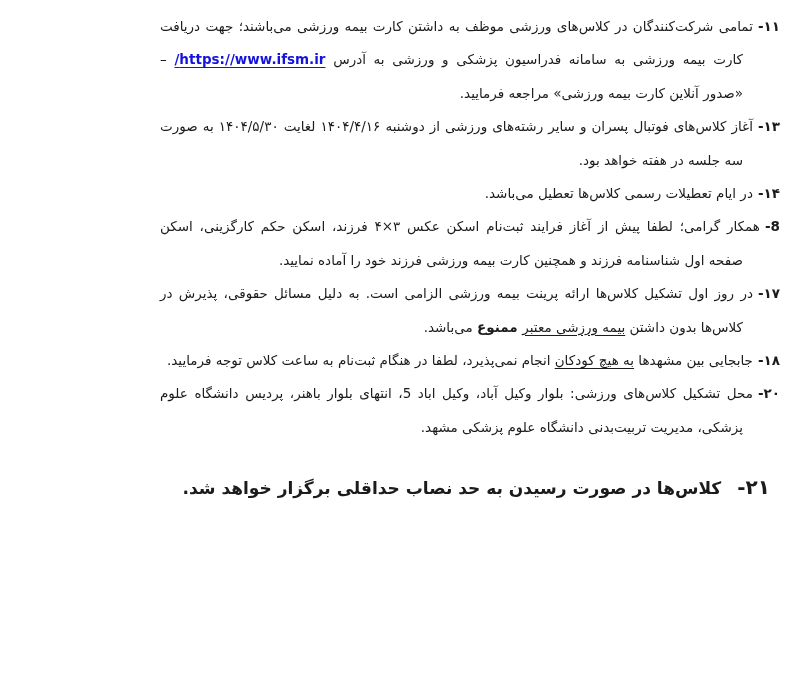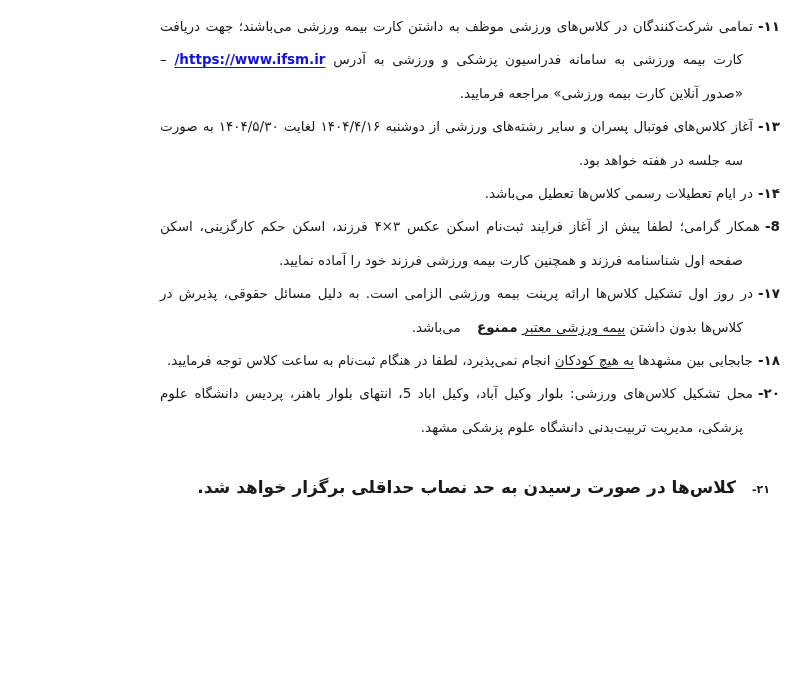"ممنوع" .b { margin-left: 12px -> none }
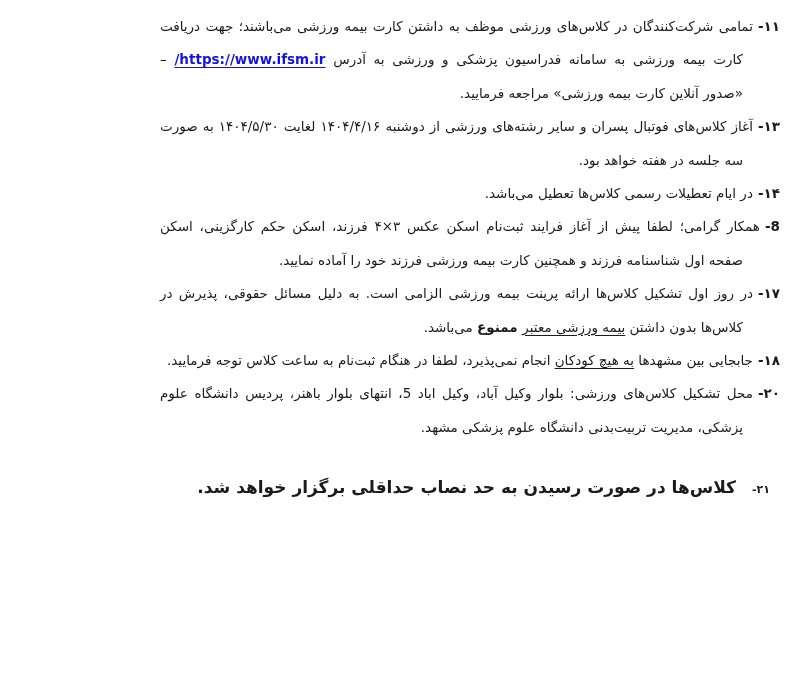"۲۱-" .footer-item .num { font-size: 11px -> 20px }
